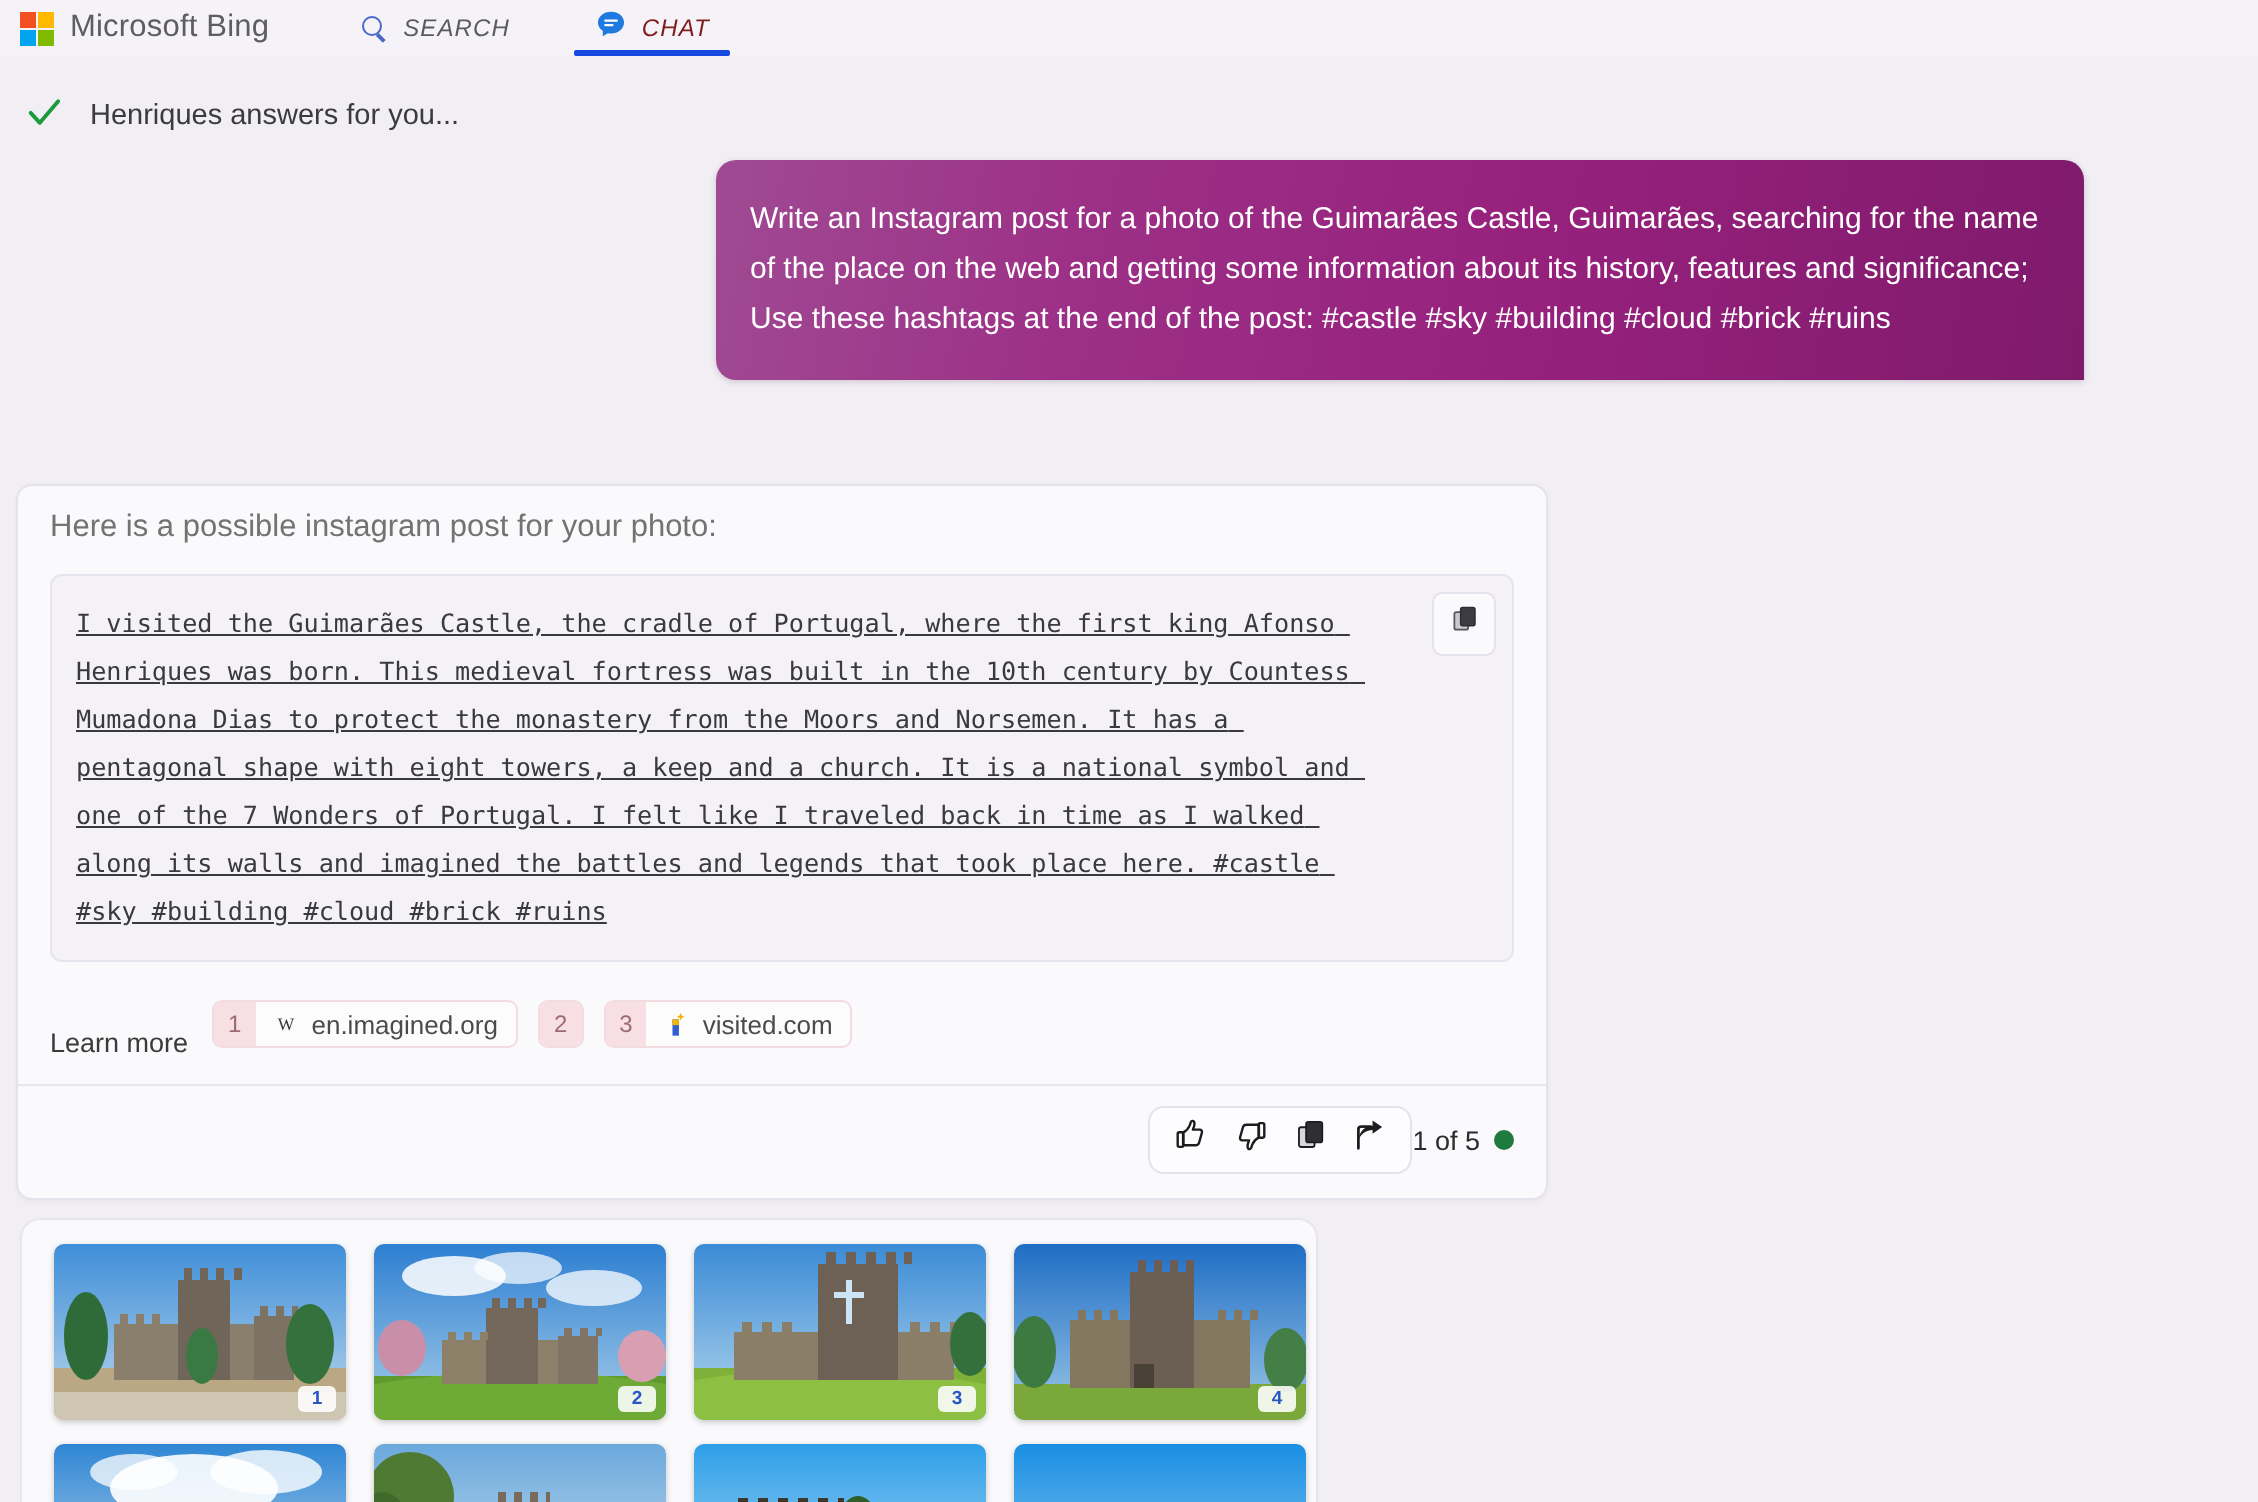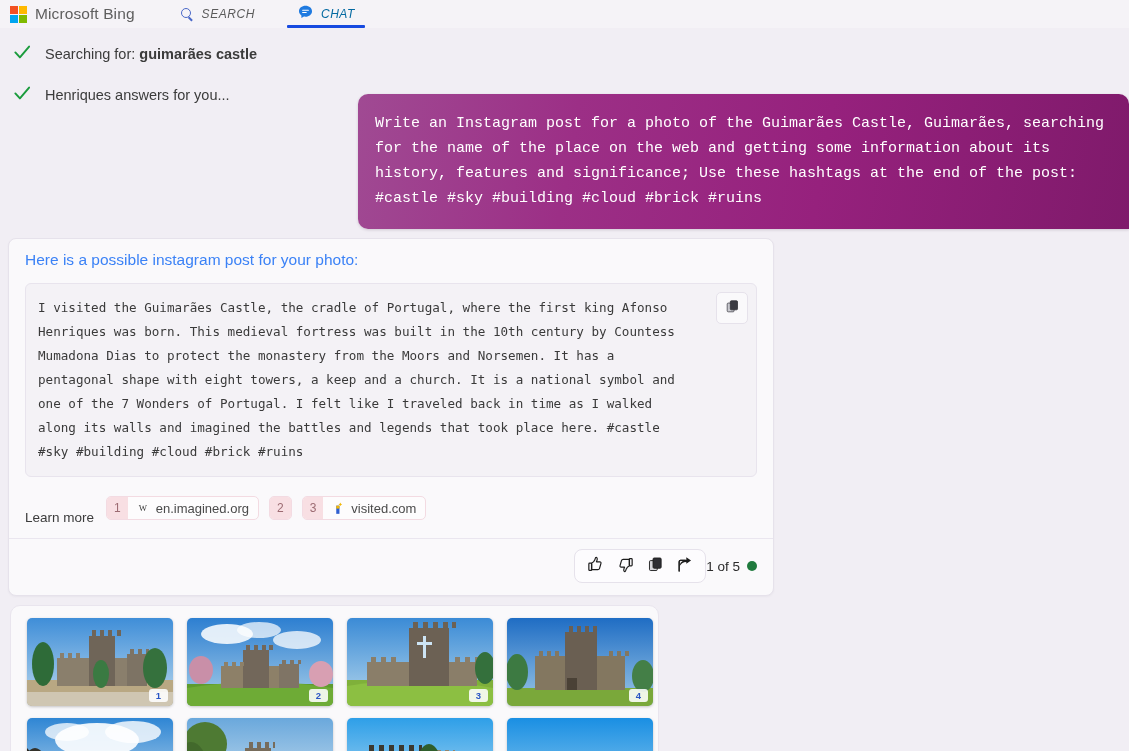"CHAT" .nav-item.active { color: #0369a1 -> #7f1d1d }
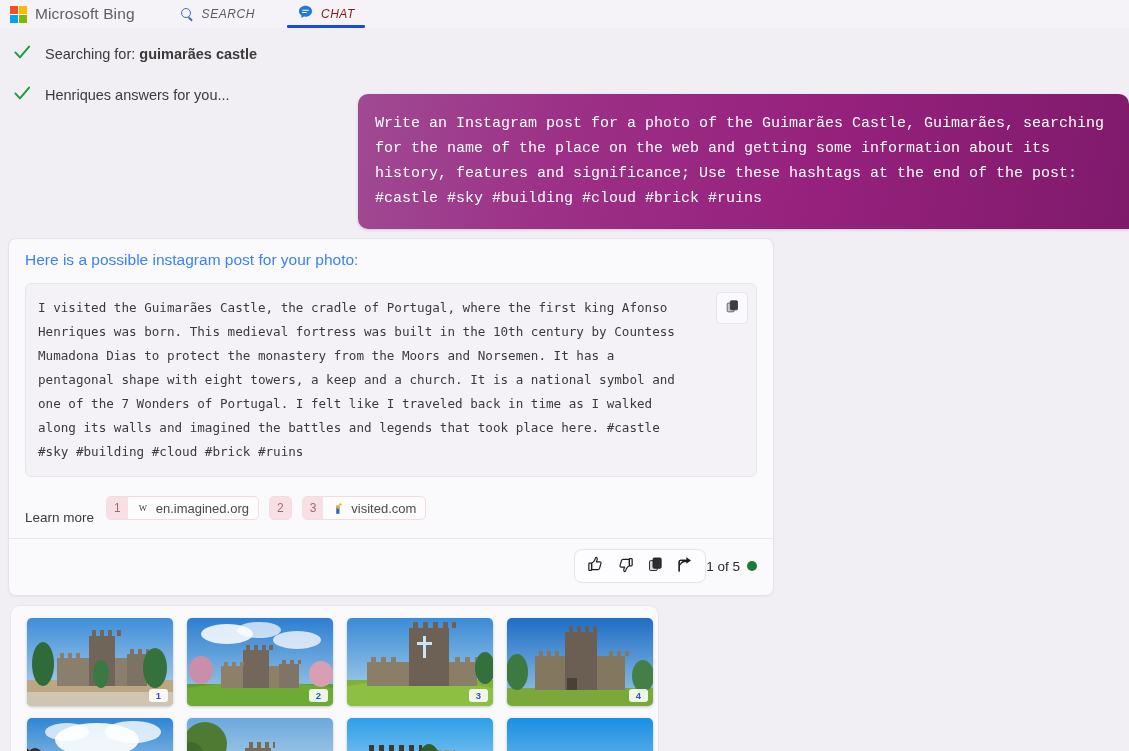"Searching for: guimarães castle" div.status-row { html: <div> <span> <svg> <path></path> </svg> </span> <span><span>Searching for: </span><b>guimarães castle</b></span> </div> -> none }
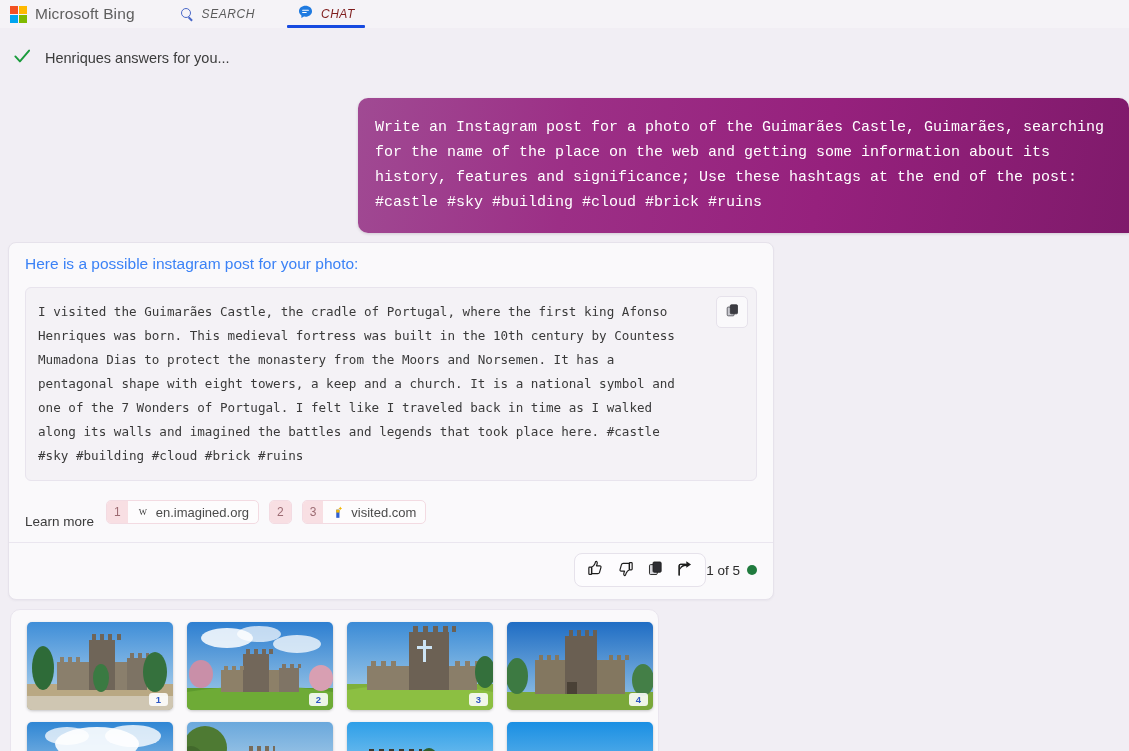"Write an Instagram post for" .user-bubble { font-family: Liberation Mono, monospace -> none; top: 52px -> 34px; width: 771px -> 684px }
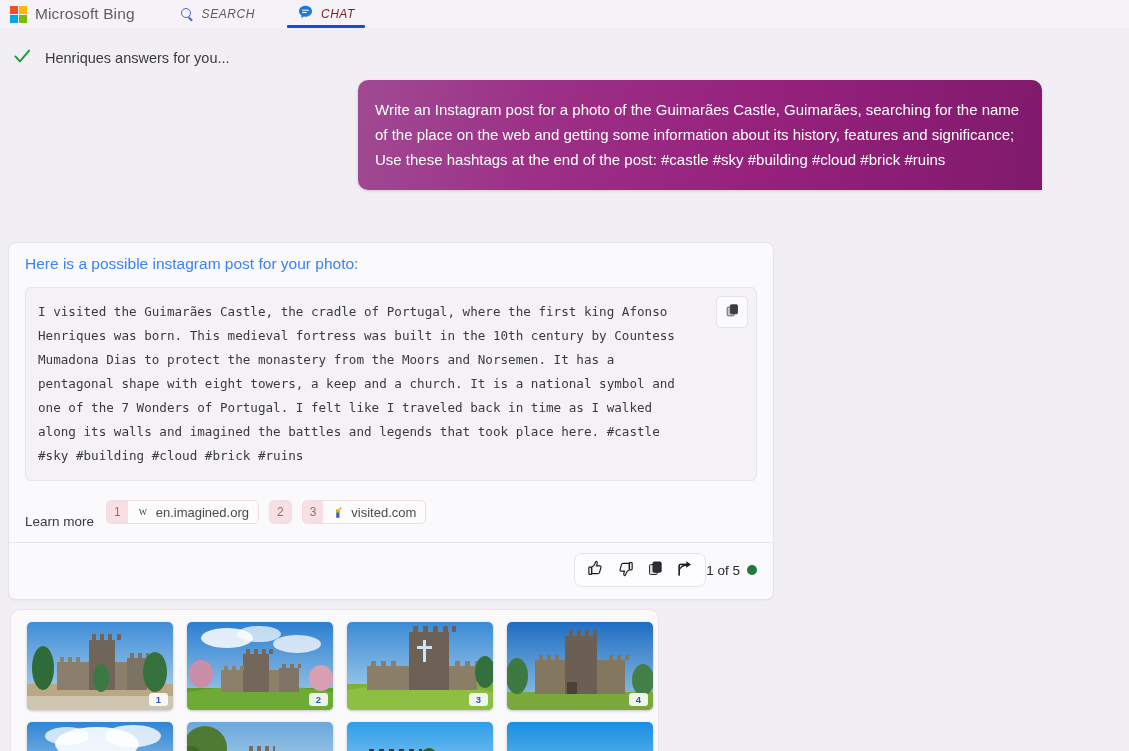"Here is a possible instagram" .answer-intro { color: #3b82f6 -> #737373 }
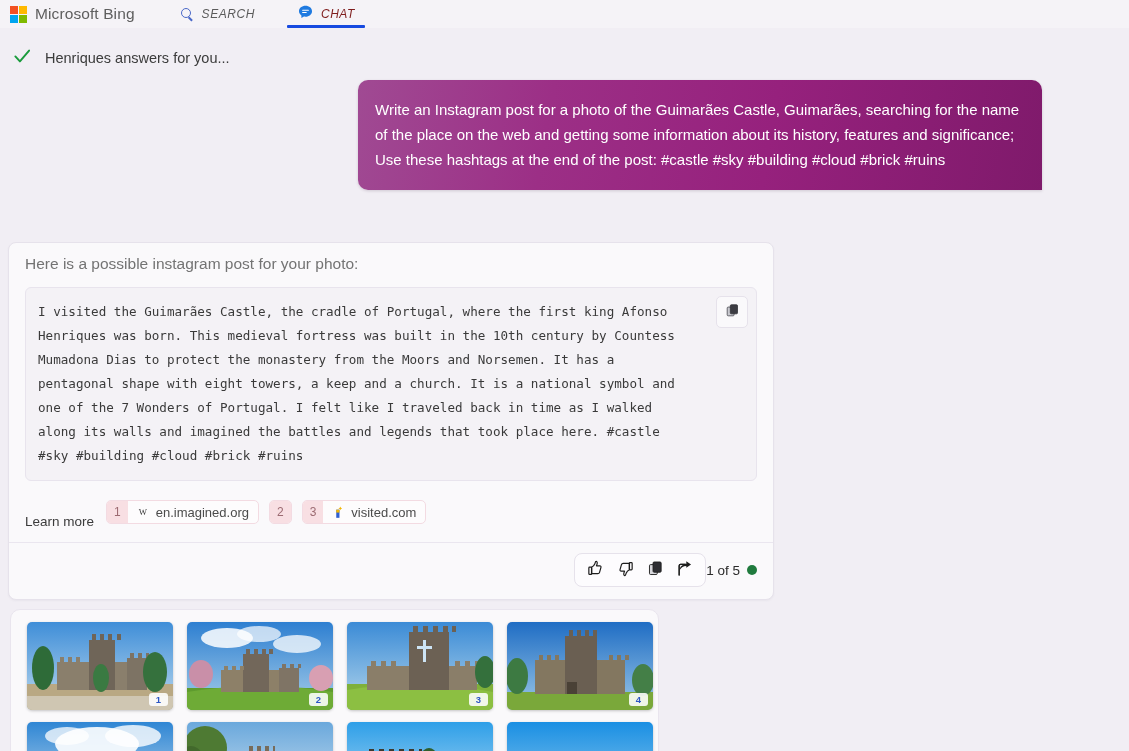"I visited the Guimarães Castle," .code-text { text-decoration: none -> underline }
